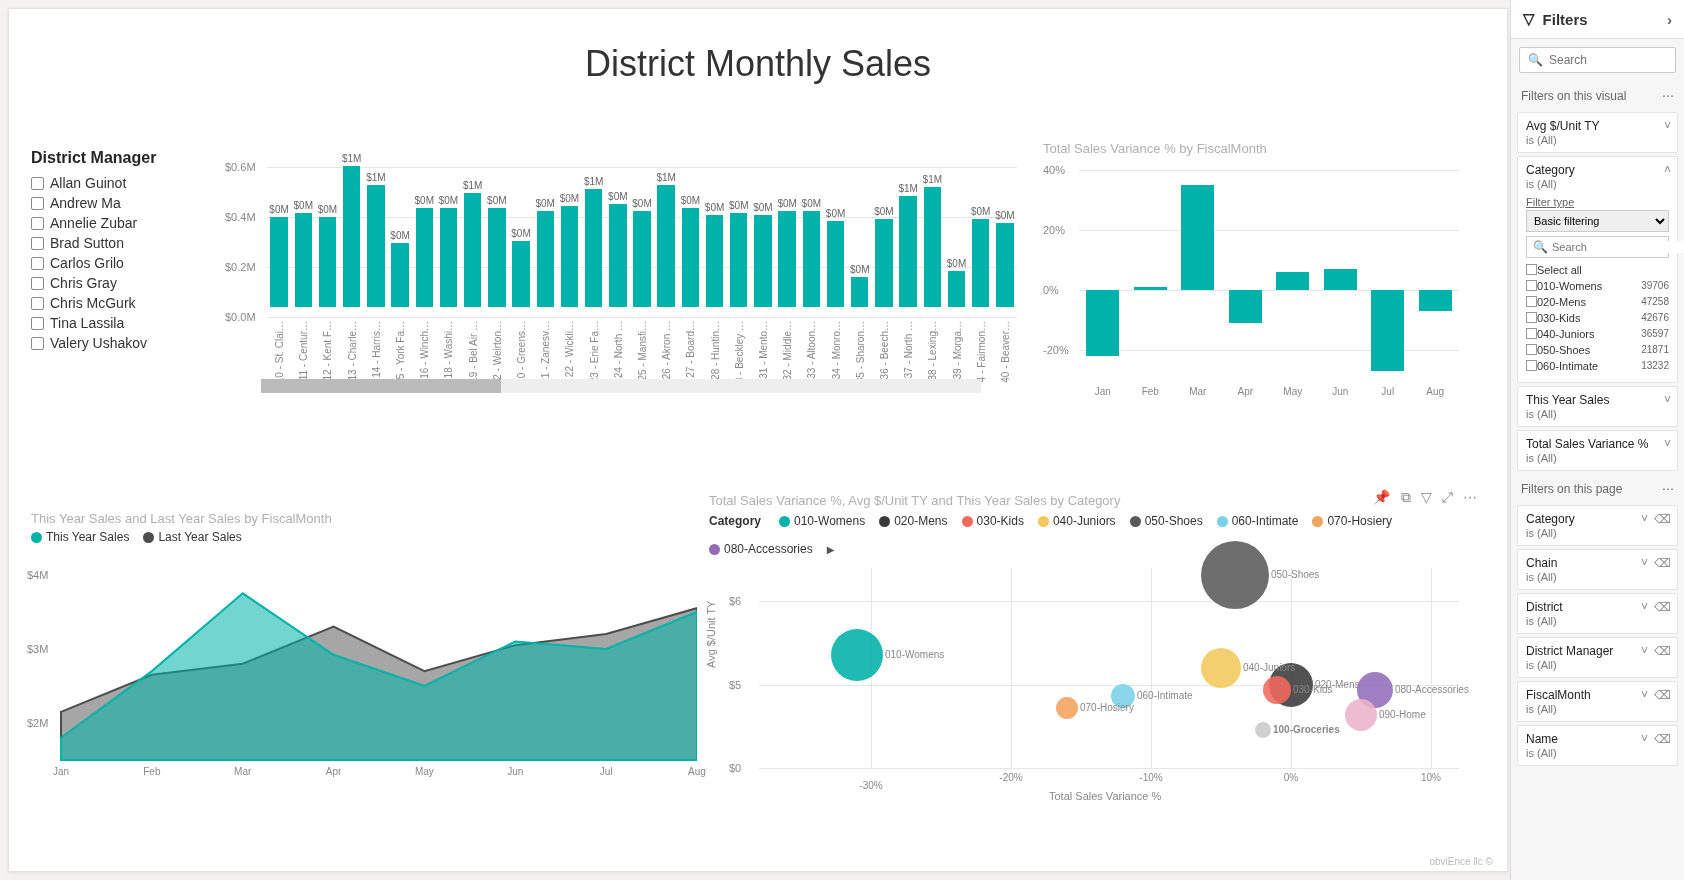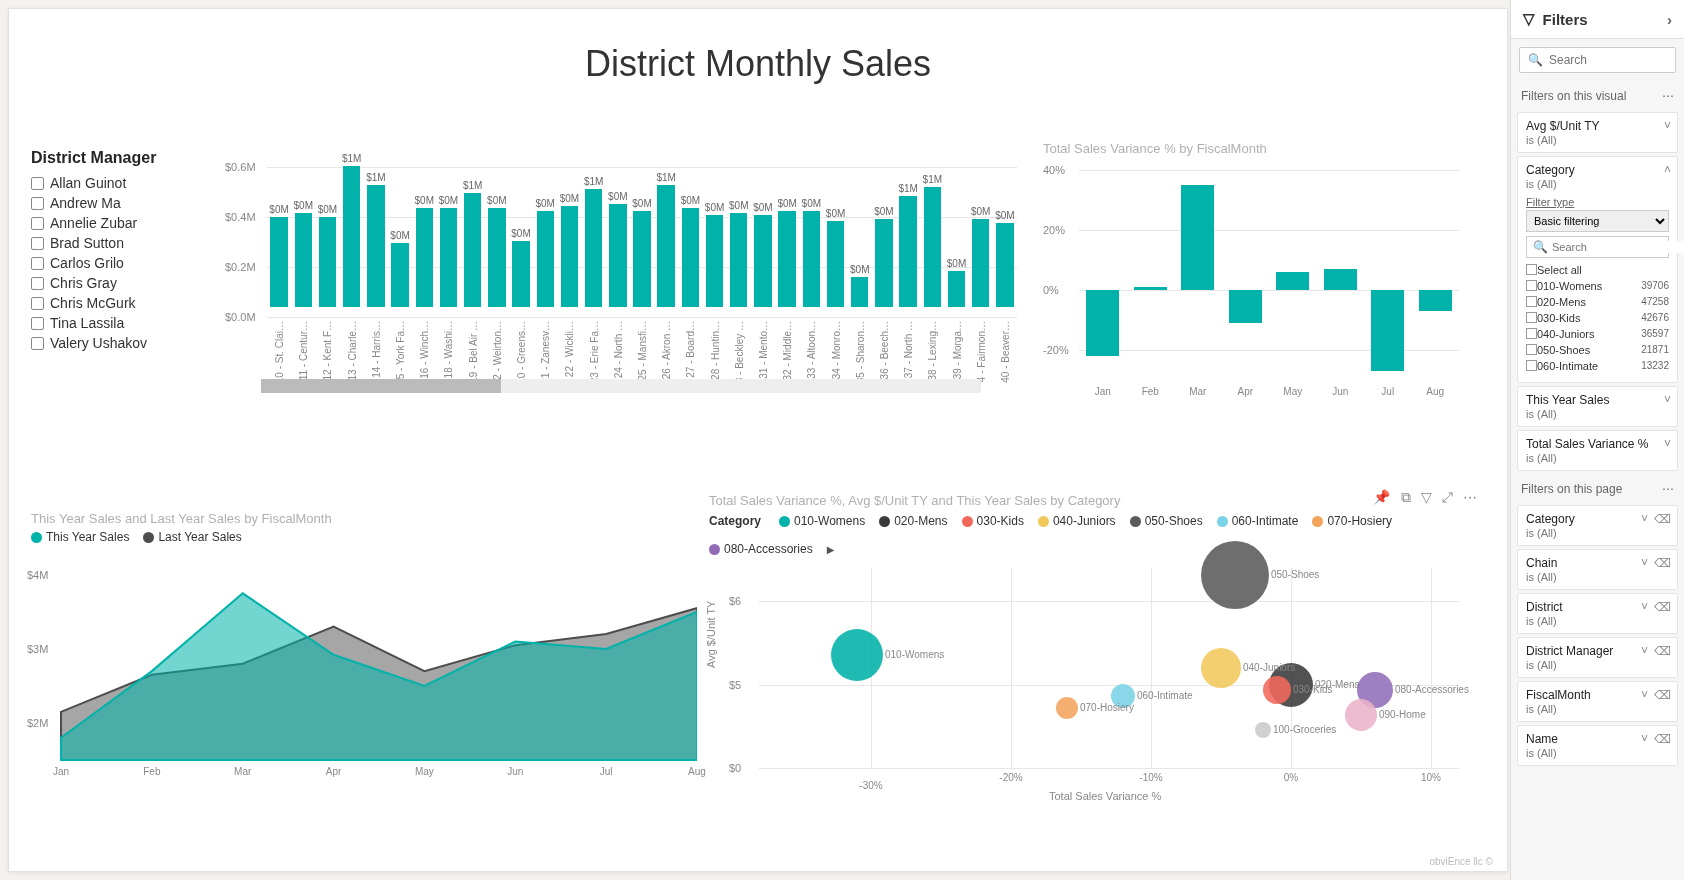"100-Groceries" div.bubble-label { font-weight: none -> bold }
